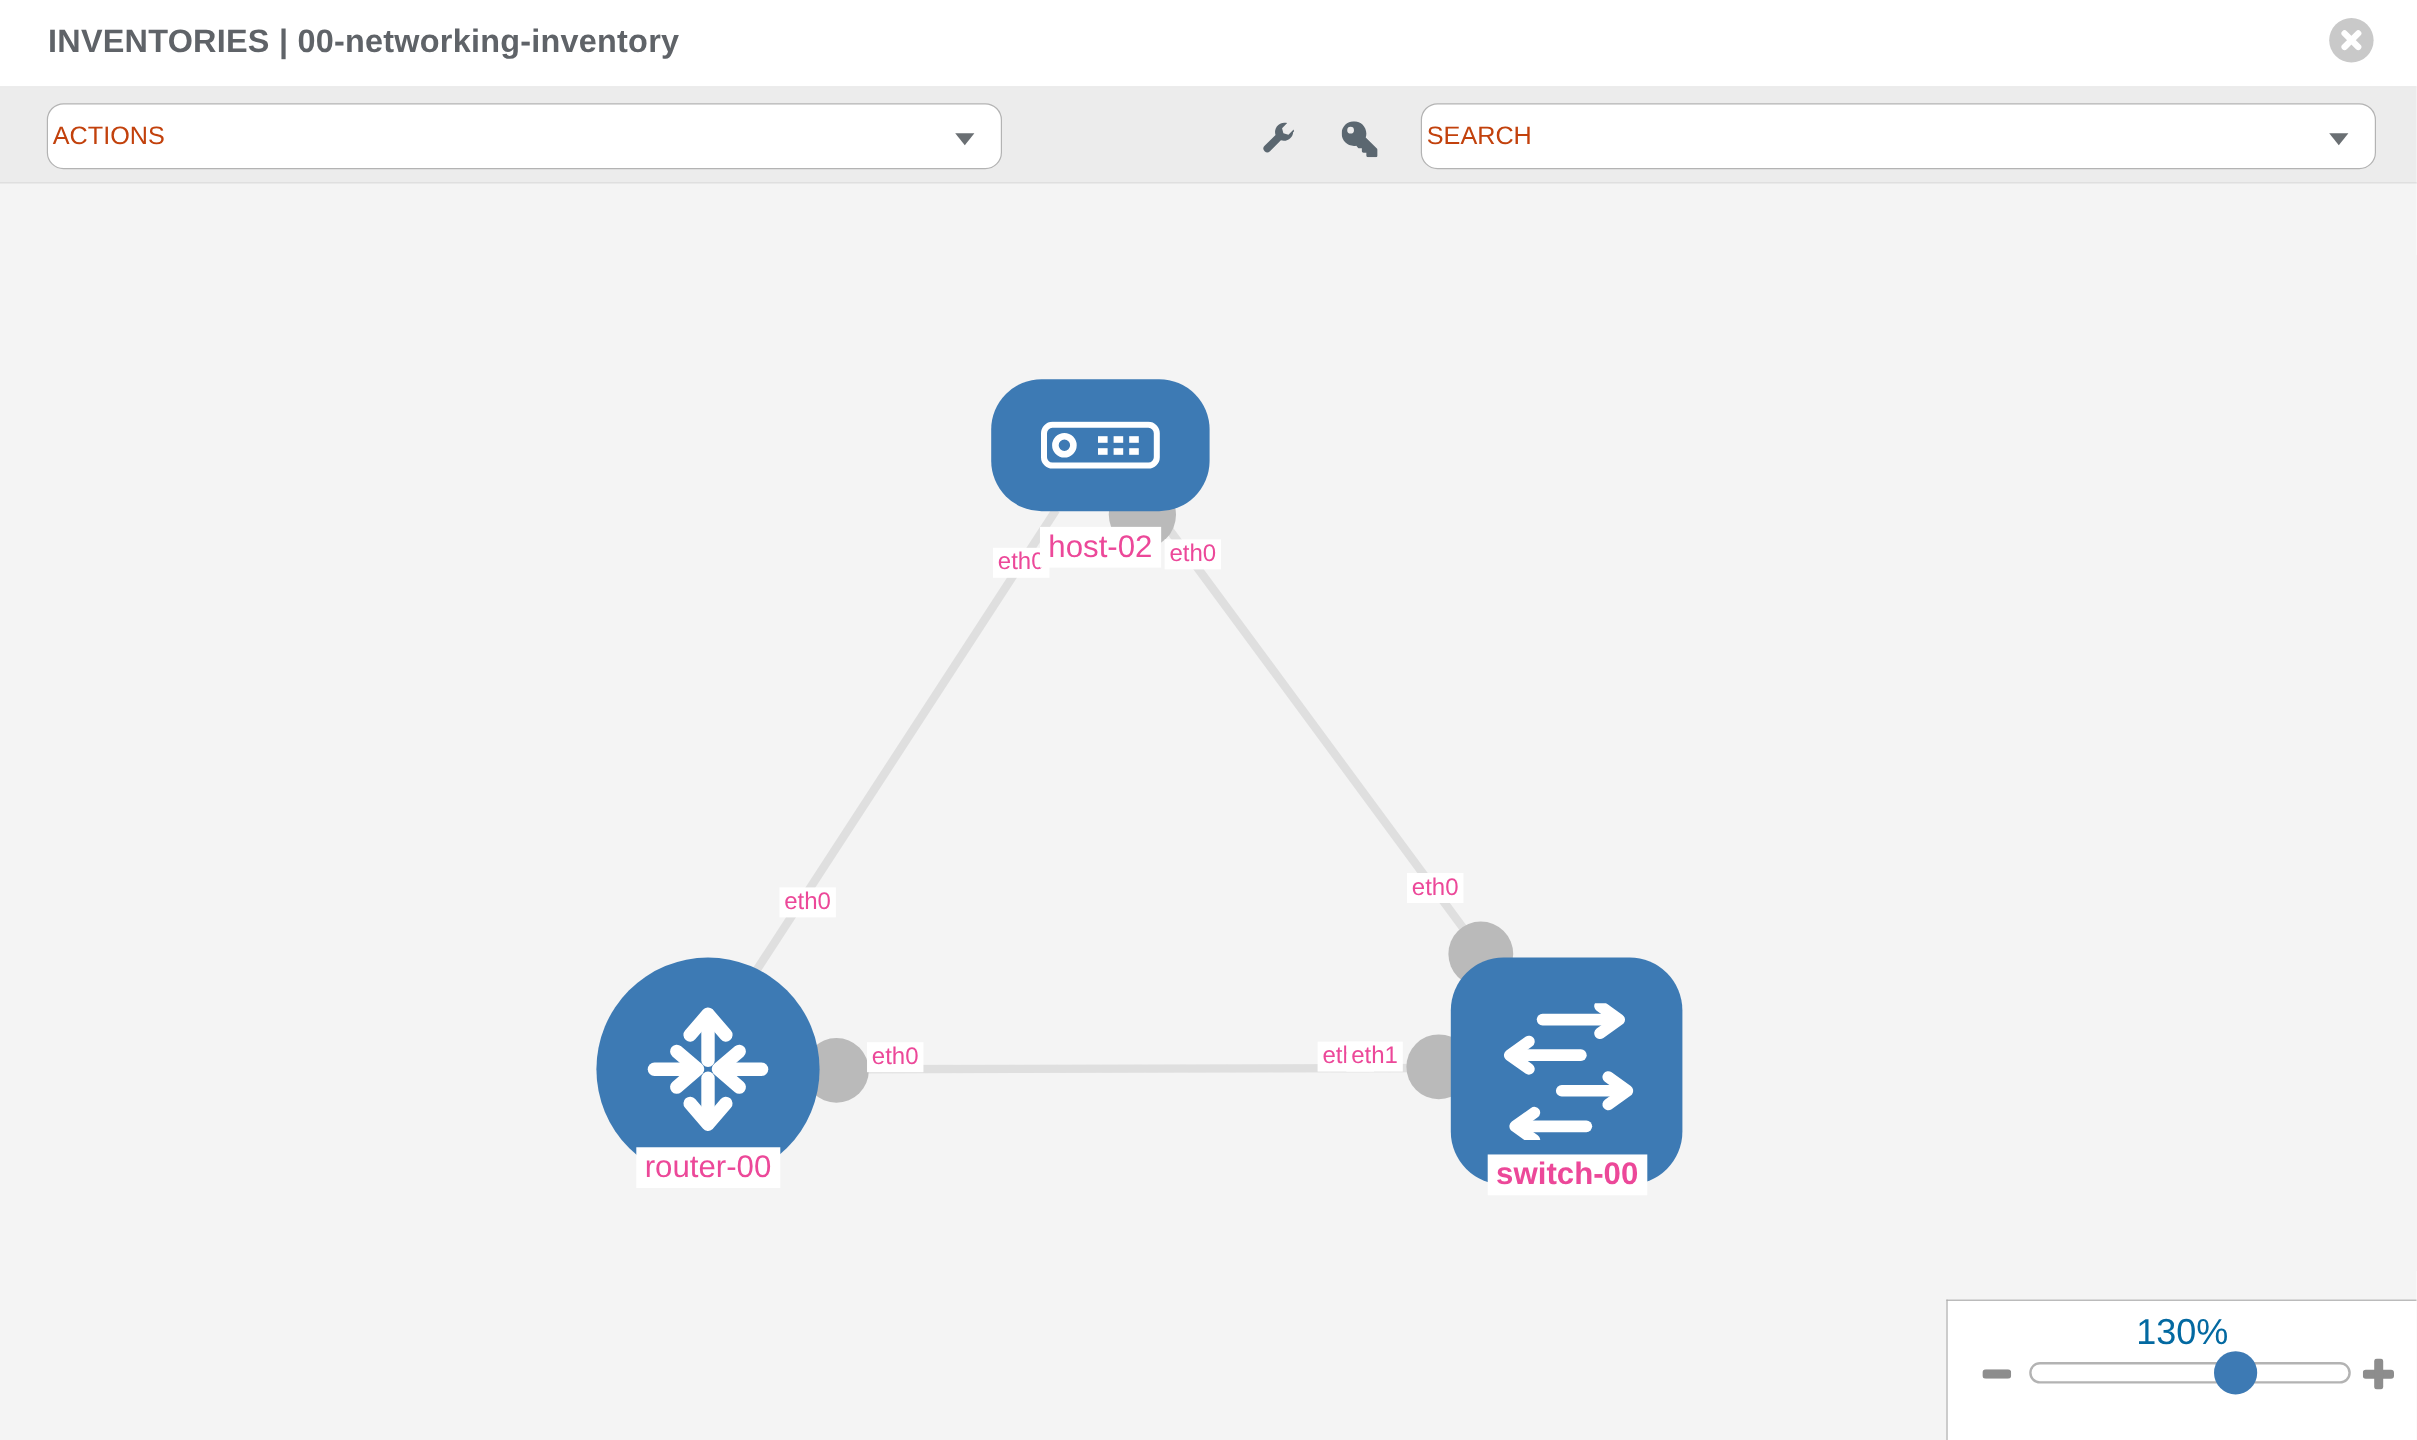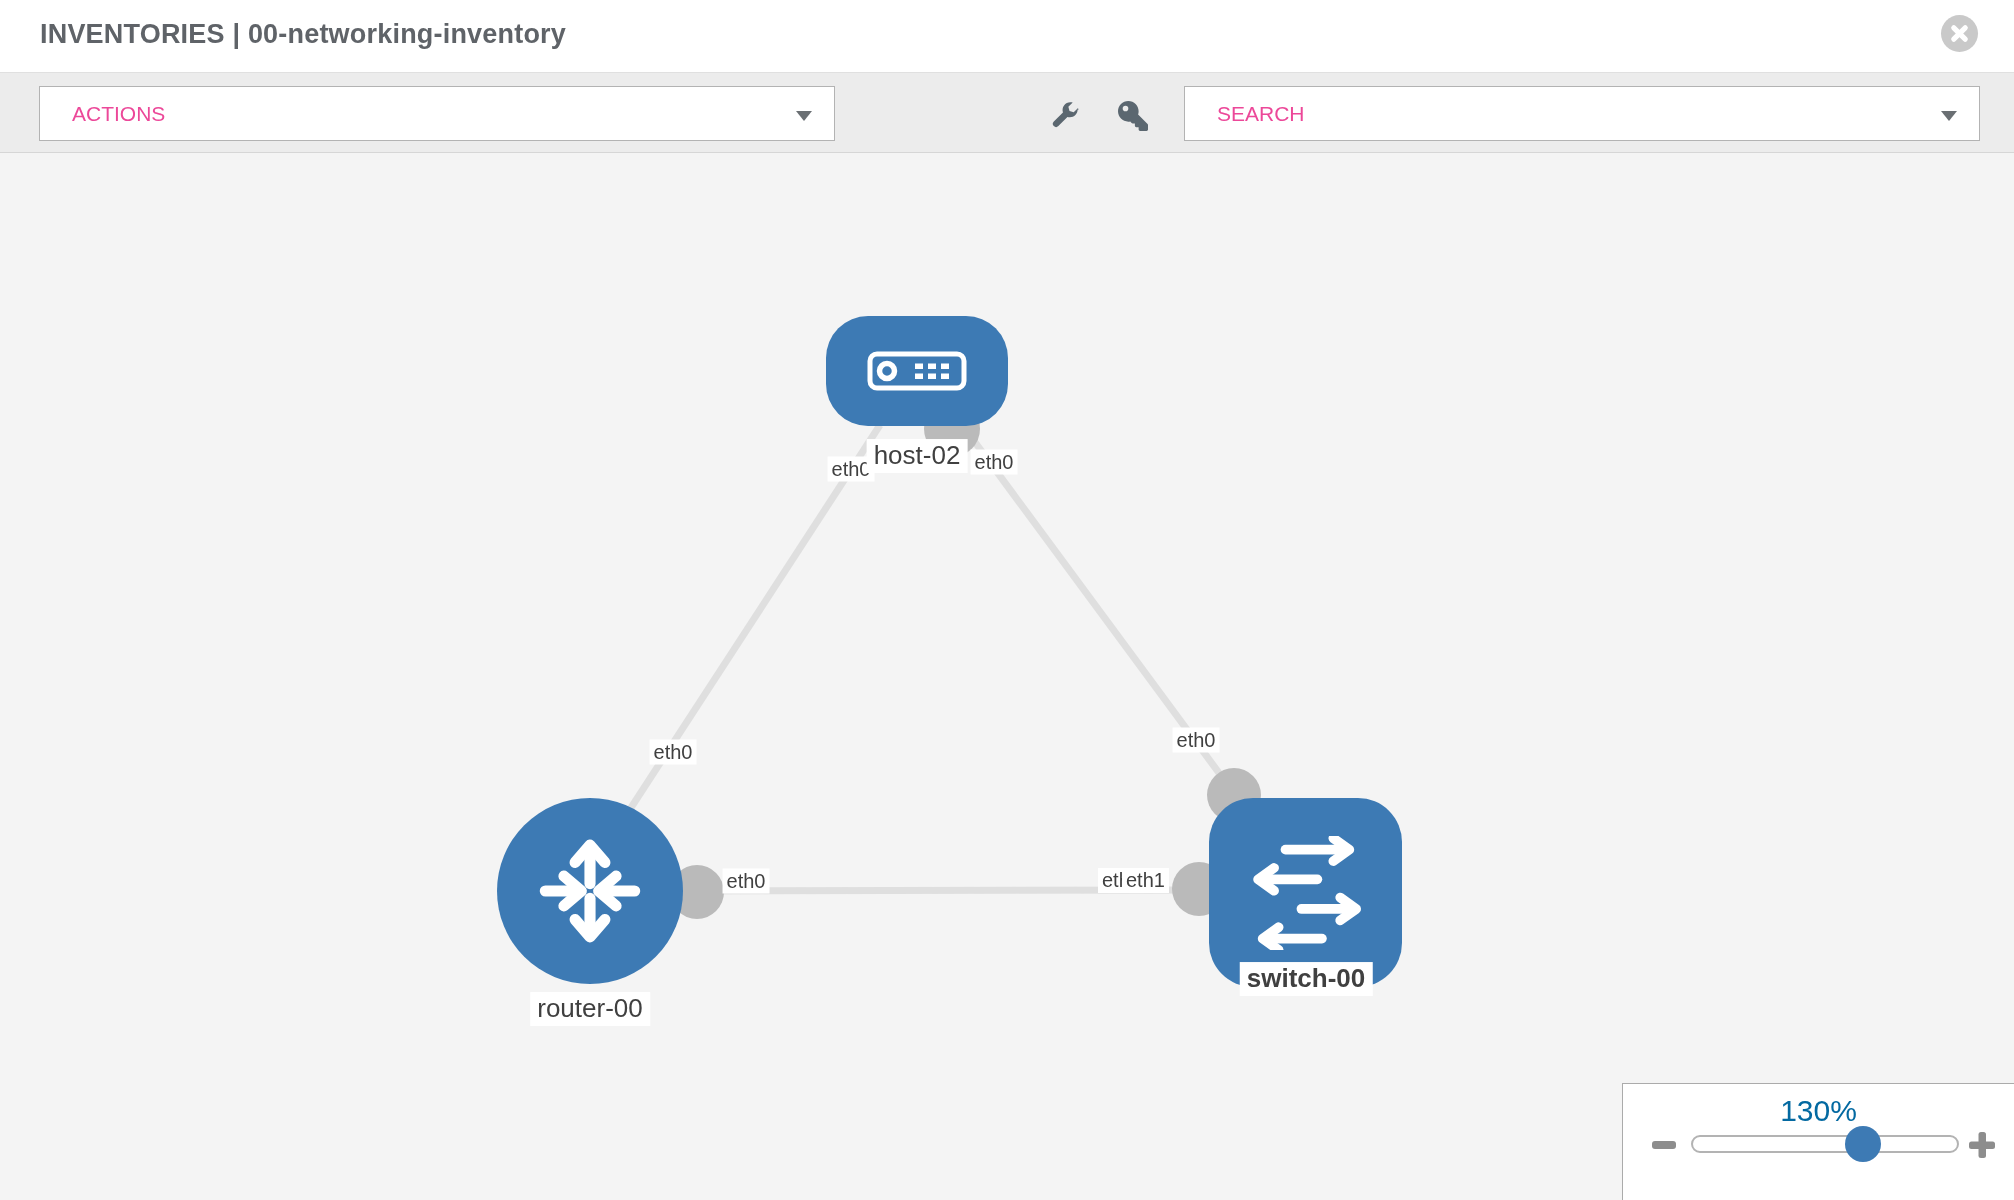"ACTIONS" .select { border-radius: 0 -> 14px; color: #ec4899 -> #c2410c; padding: 0 32px -> 0 4px }
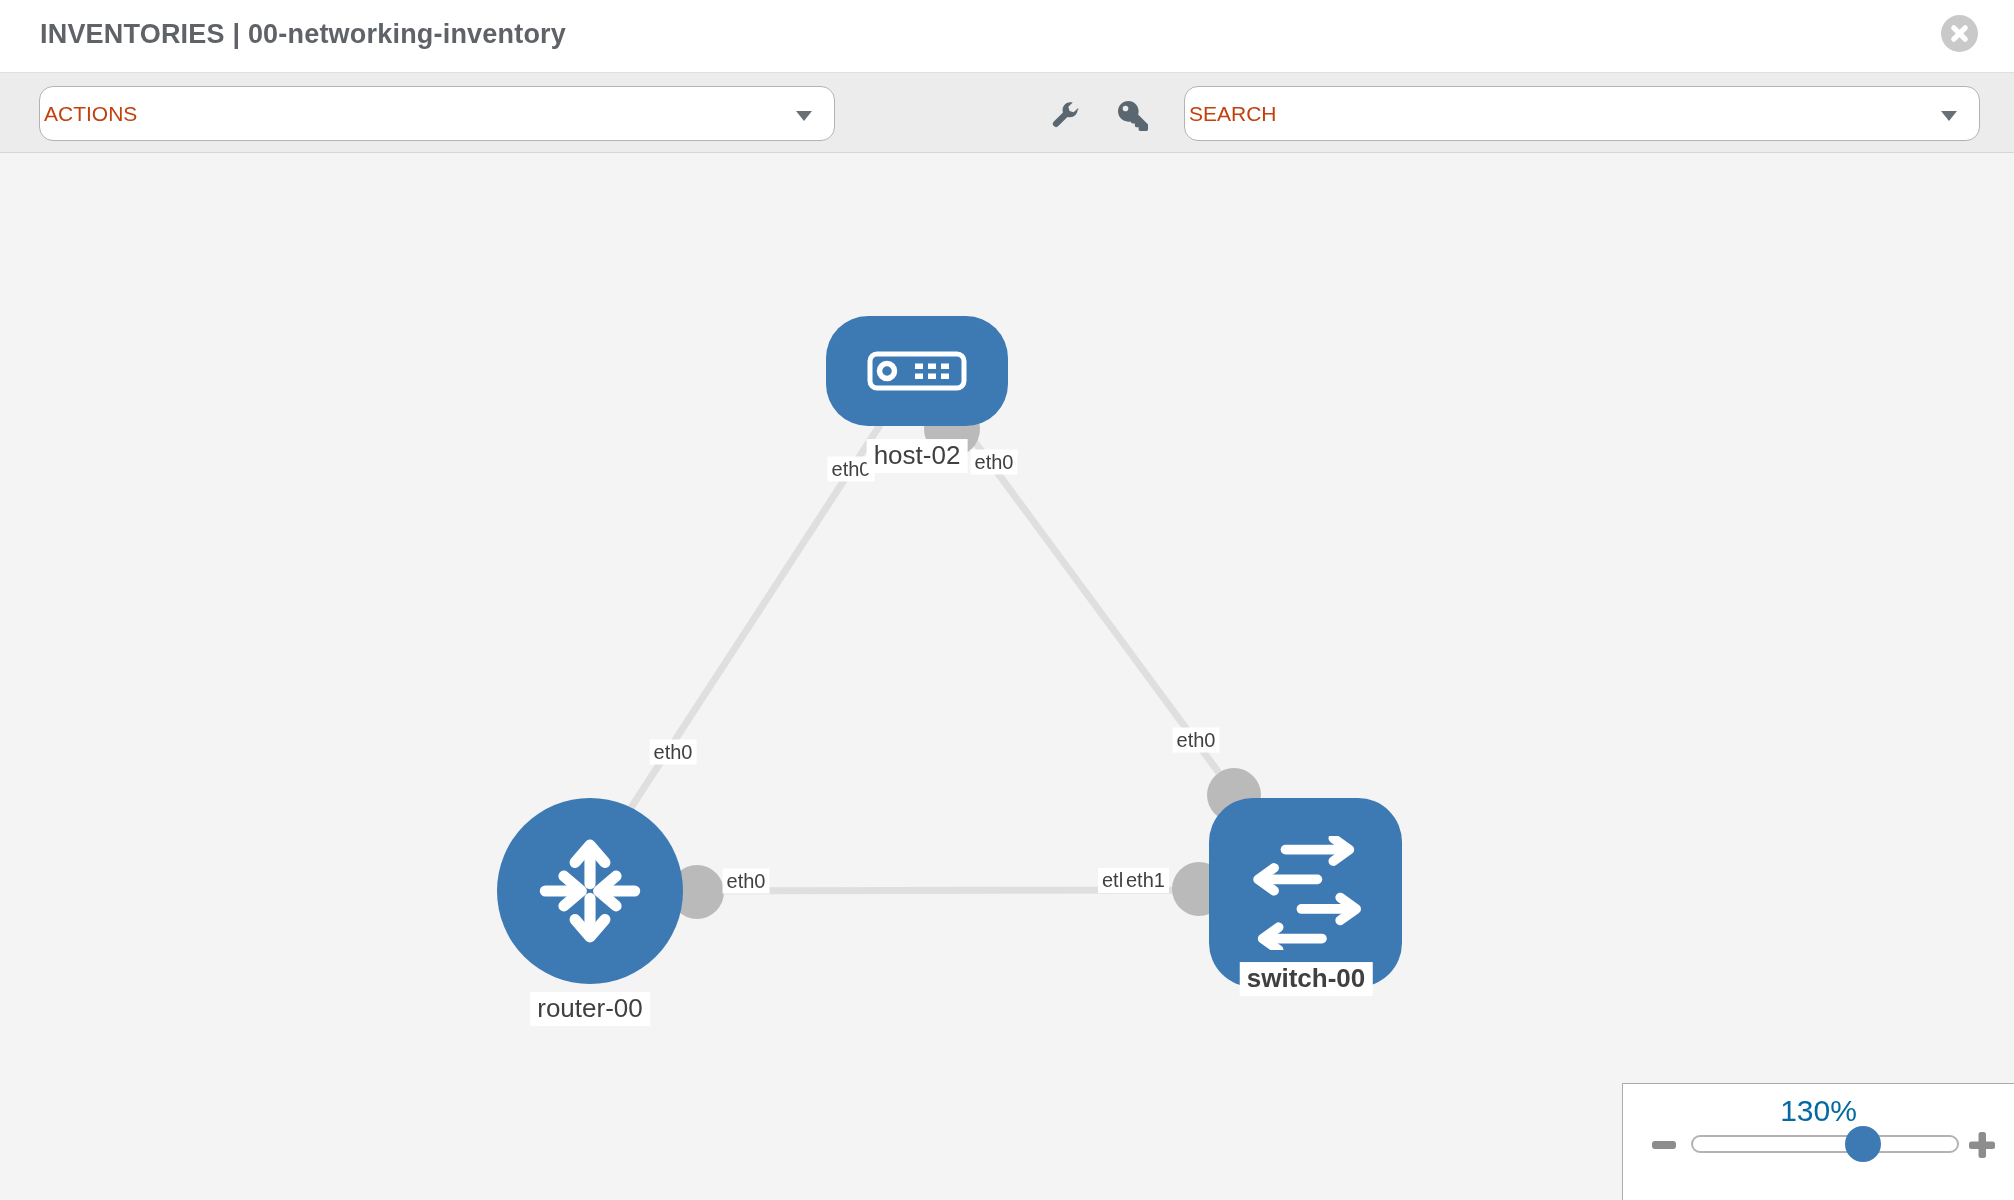"eth0" .chip { color: #404040 -> #ec4899 }
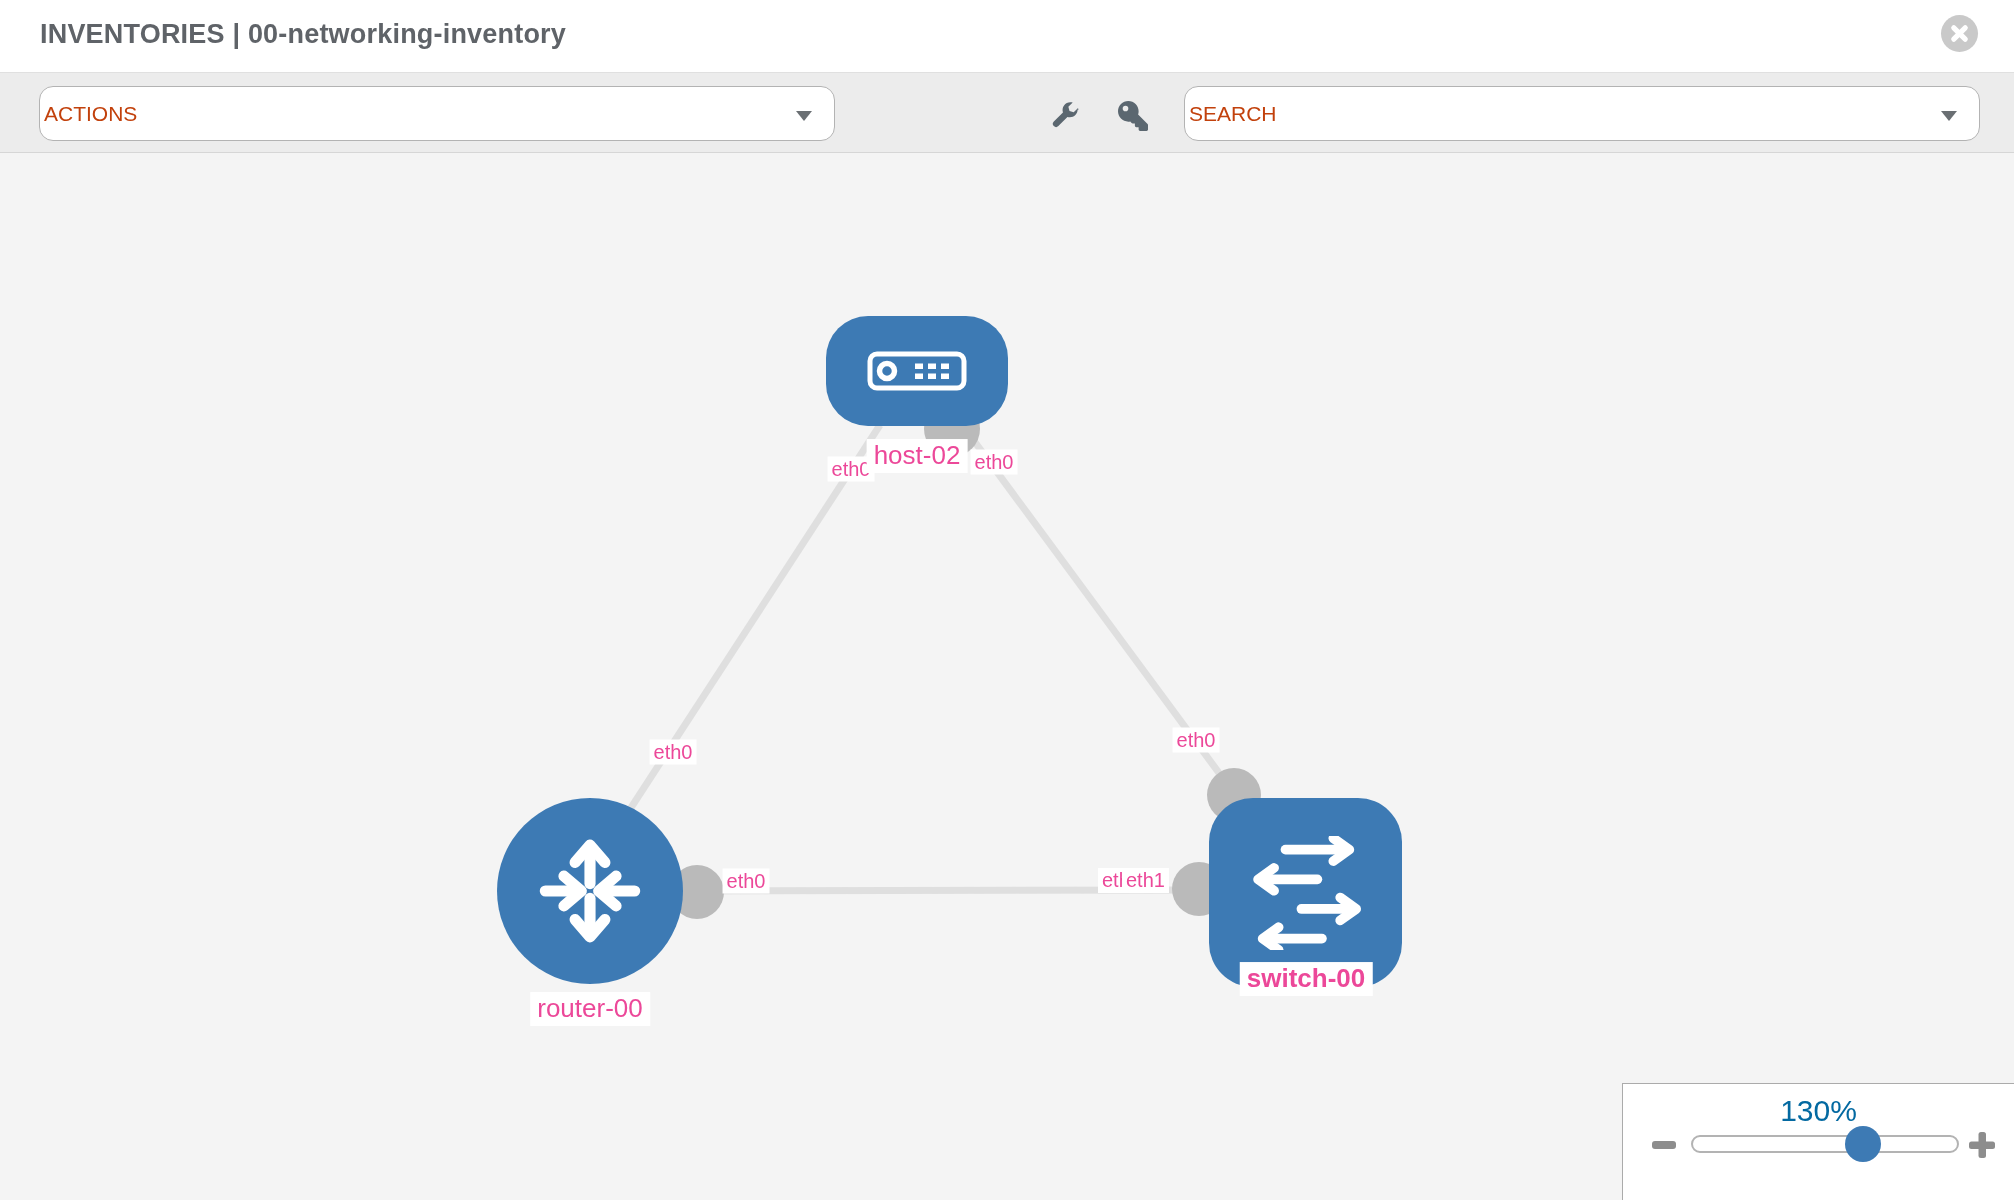"router-00" div.chip { top: 856px -> 820px }
